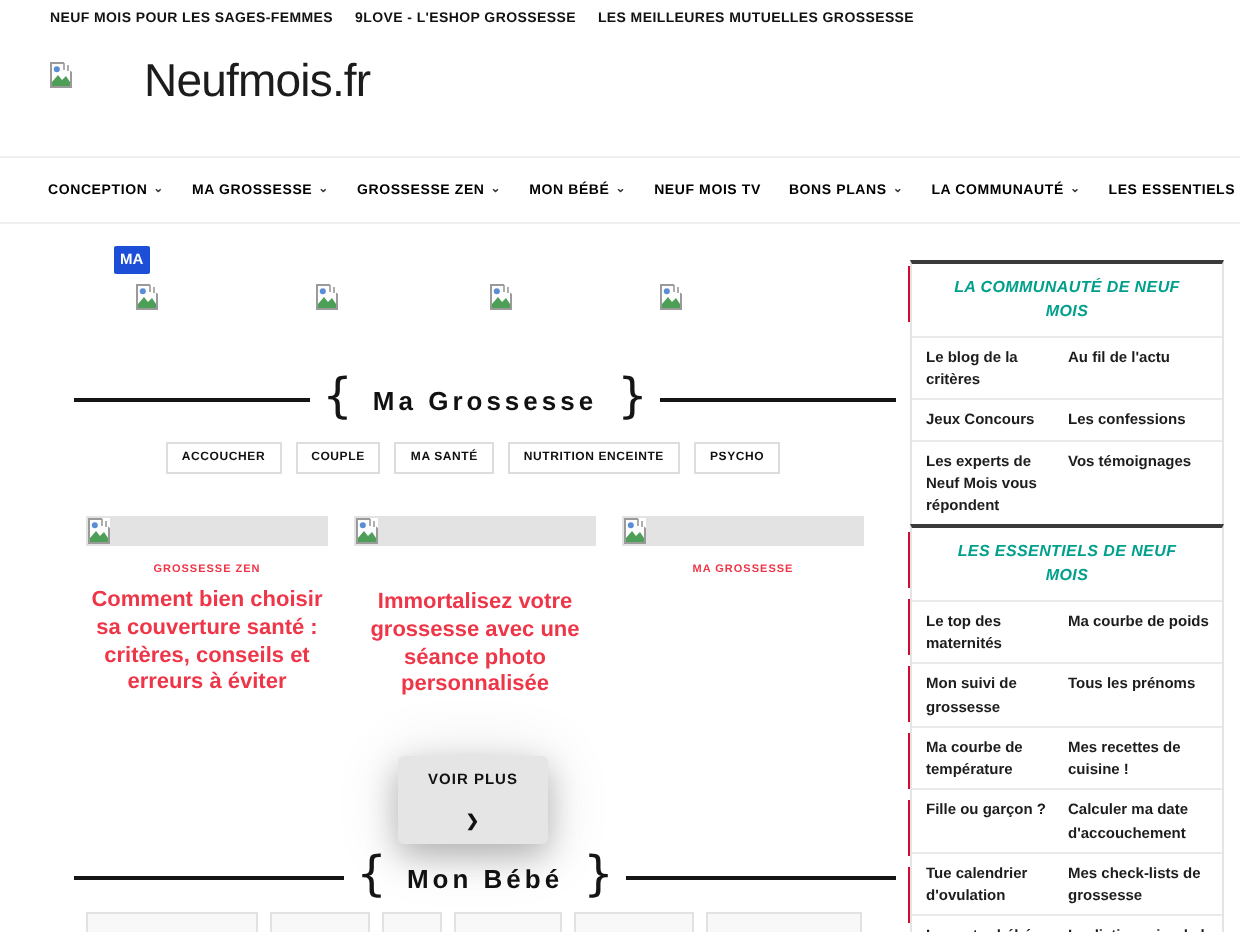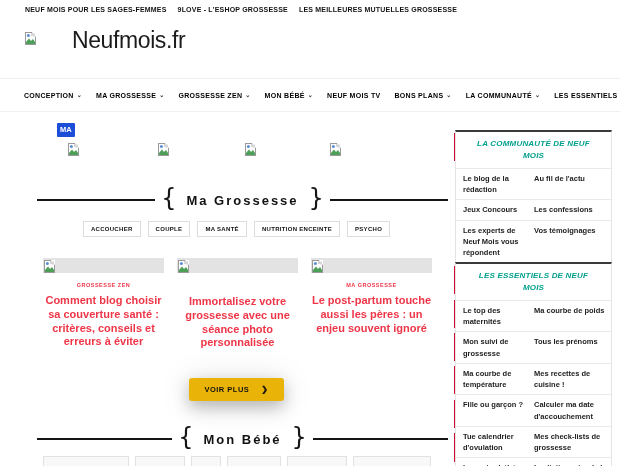"Le blog de la rédaction" div.s-cell { text: rédaction -> critères }
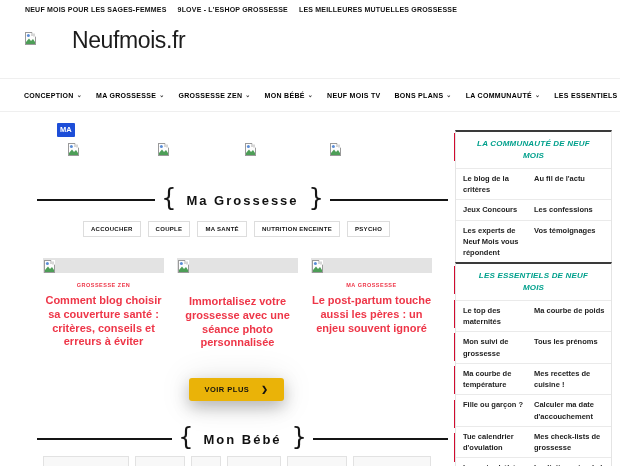"Comment blog choisir sa couverture" a.card-title { text: blog -> bien }
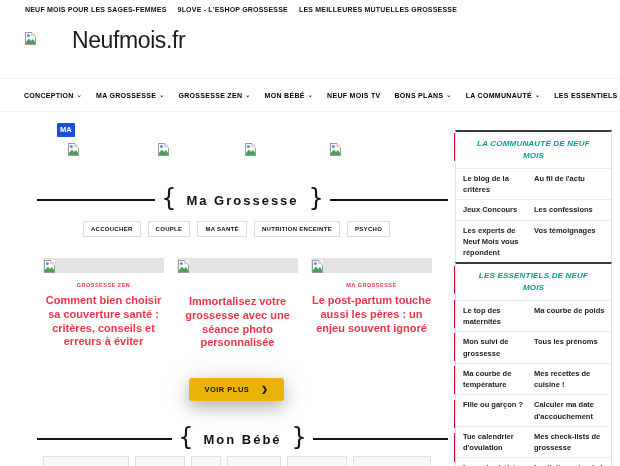"Le post-partum touche aussi les" a.card-title { html: <a>Le post-partum touche aussi les pères : un enjeu souvent ignoré</a> -> none }
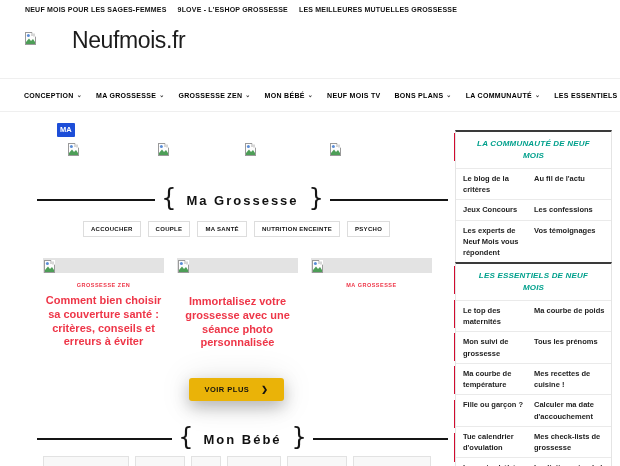"VOIR PLUS" .more-btn { background: #eab308 -> #e5e5e5; flex-direction: none -> column }
